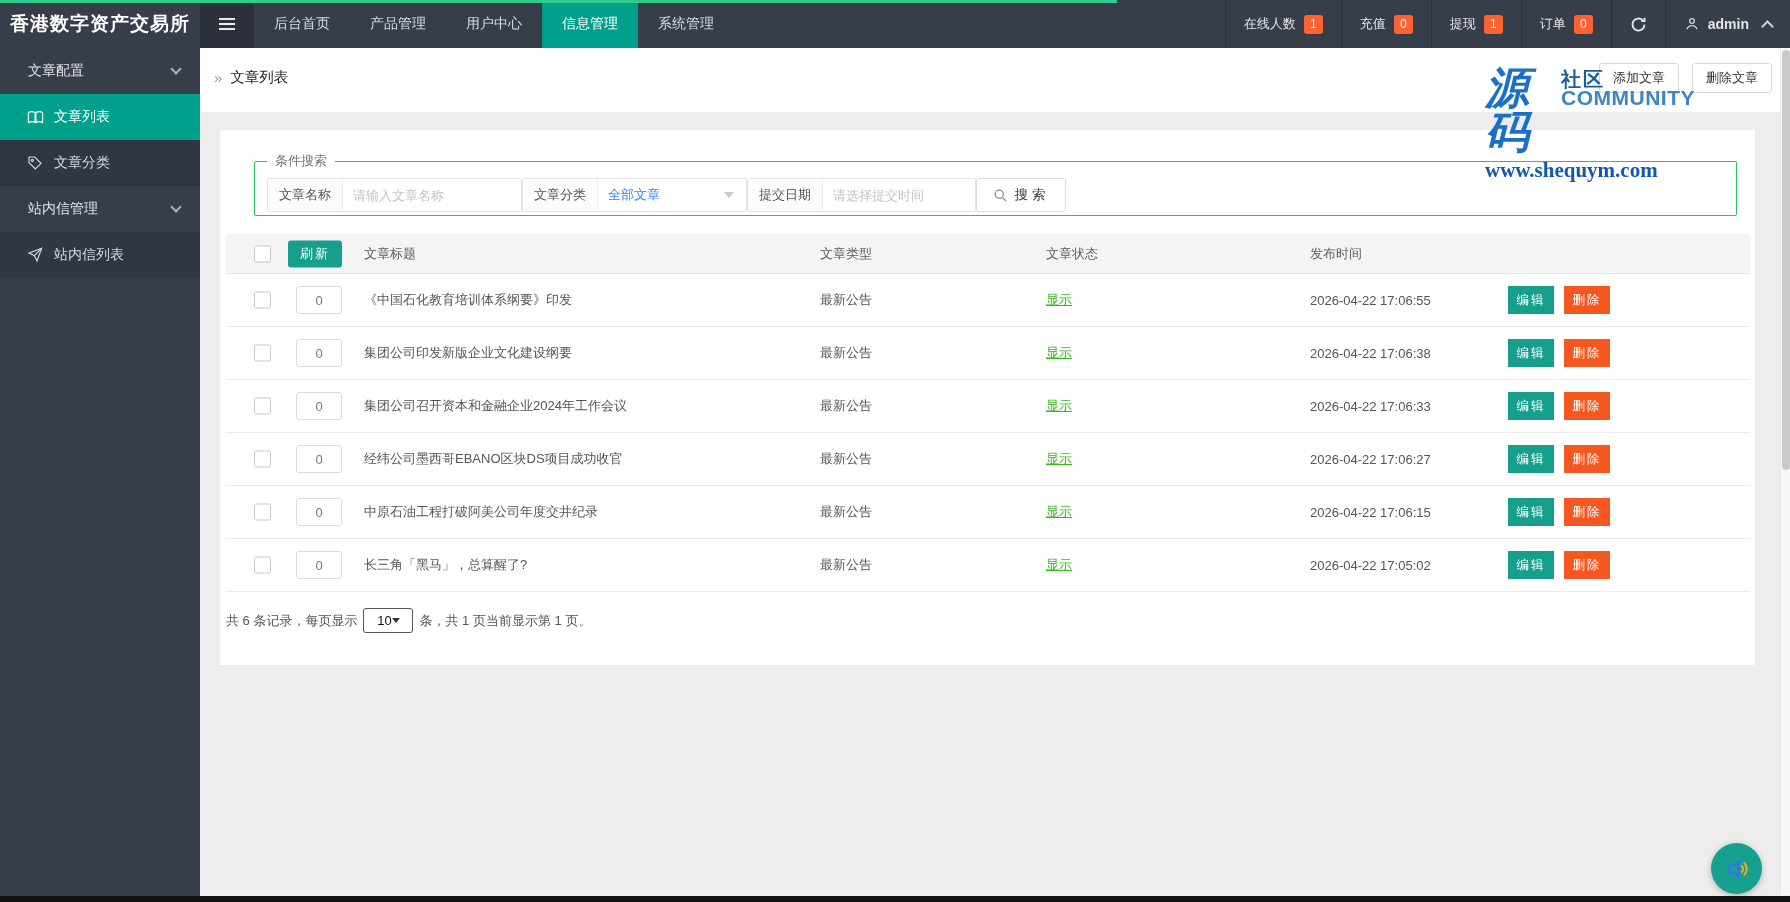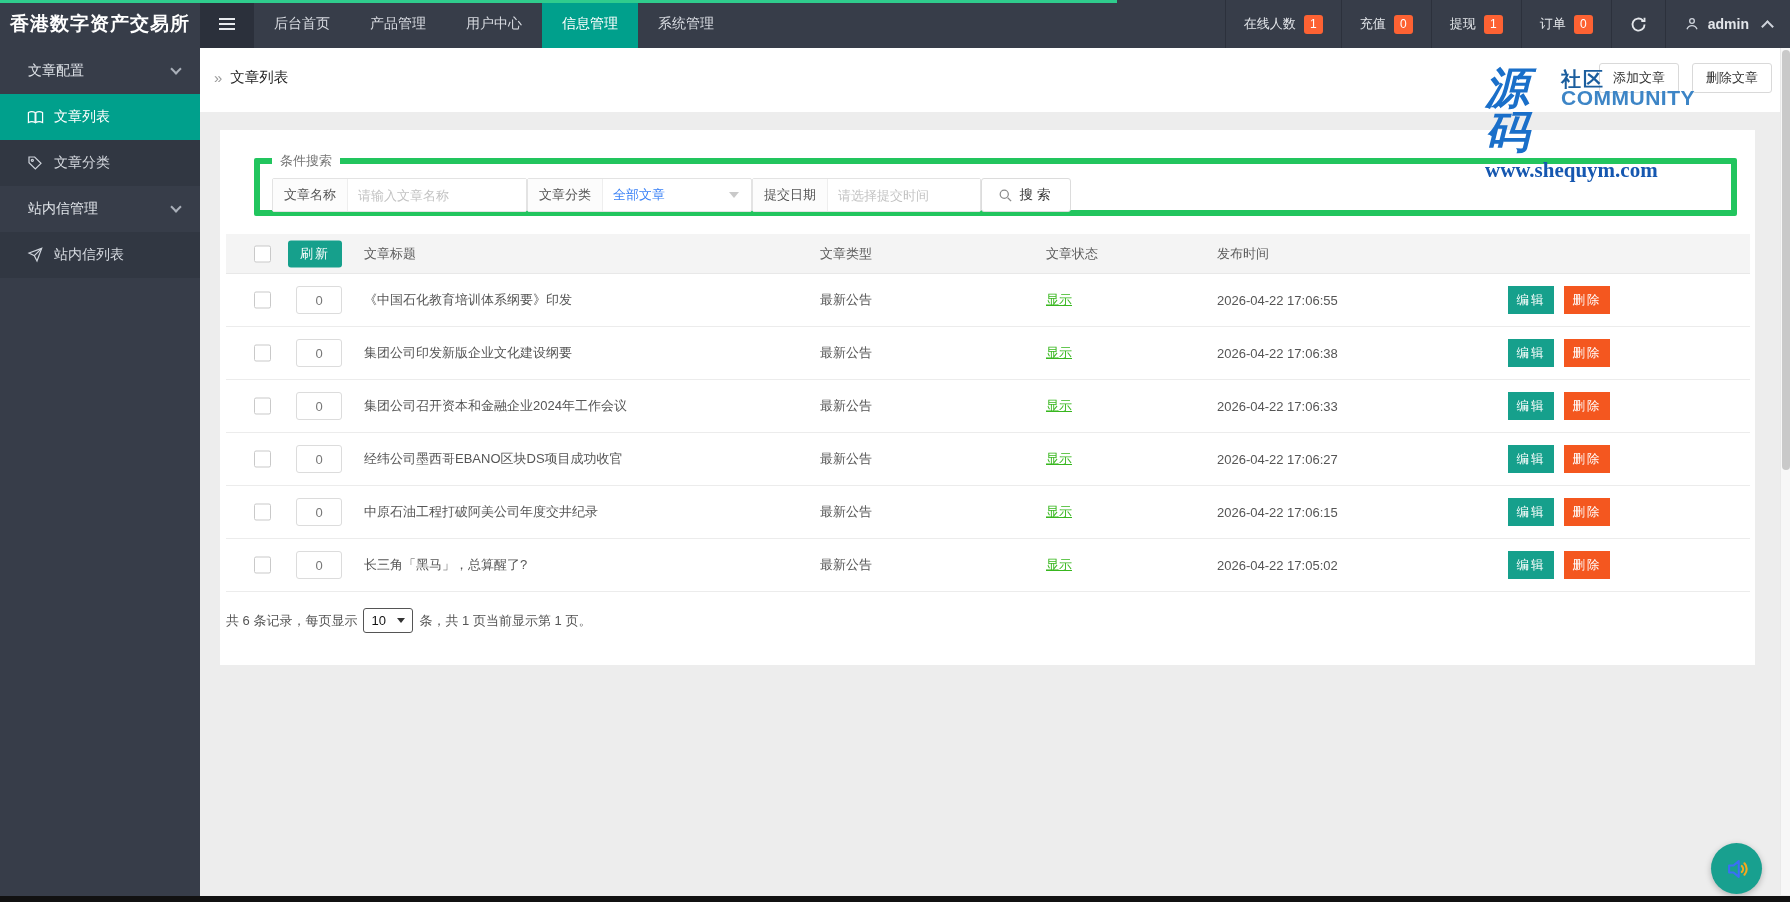"条件搜索" fieldset.search-box { border: 6px solid #22c55e -> 1px solid #22c55e }
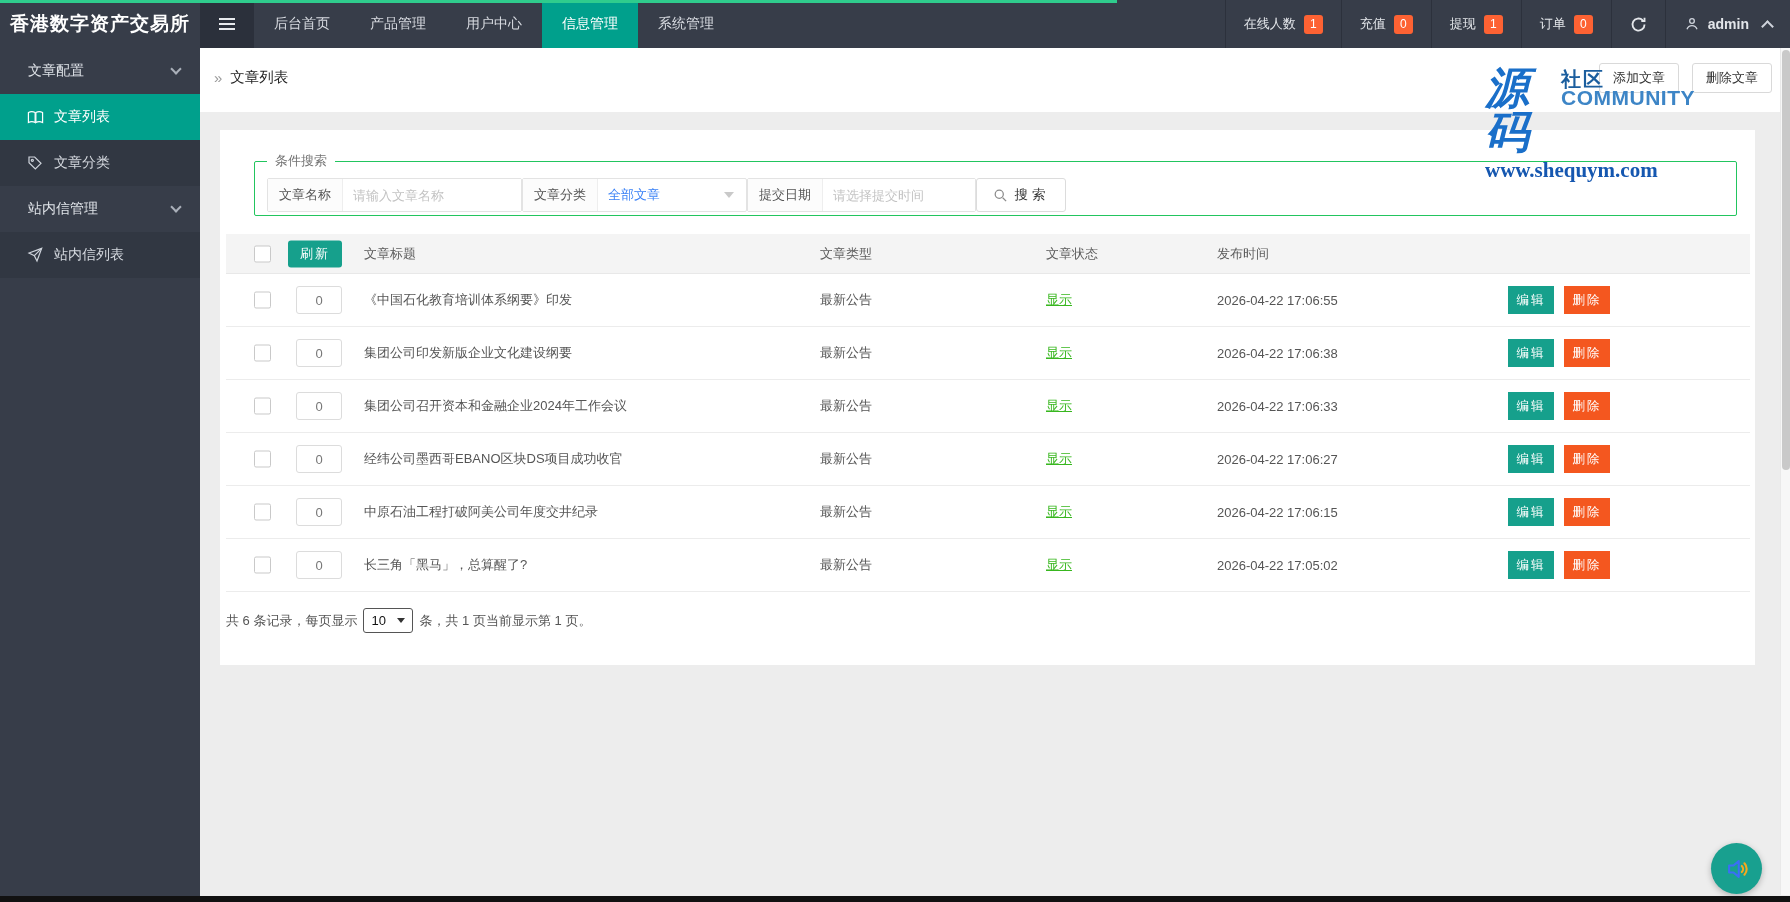"发布时间" .c-time { left: 991px -> 1084px }
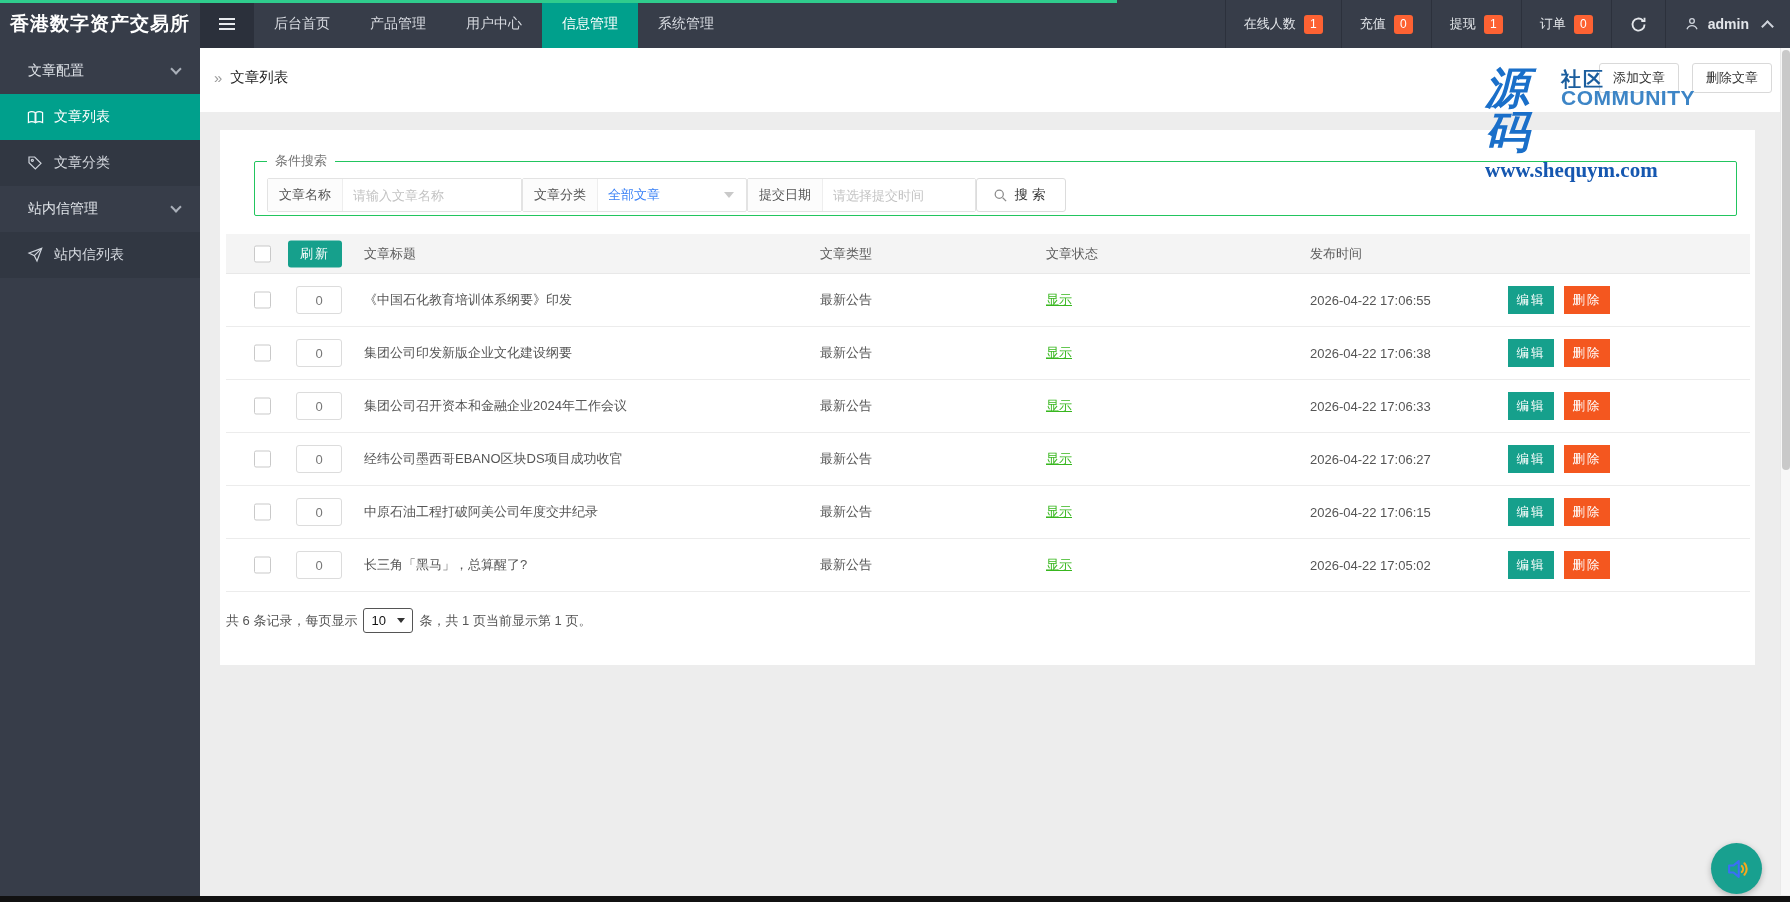"10" .page-size { justify-content: space-between -> center }
